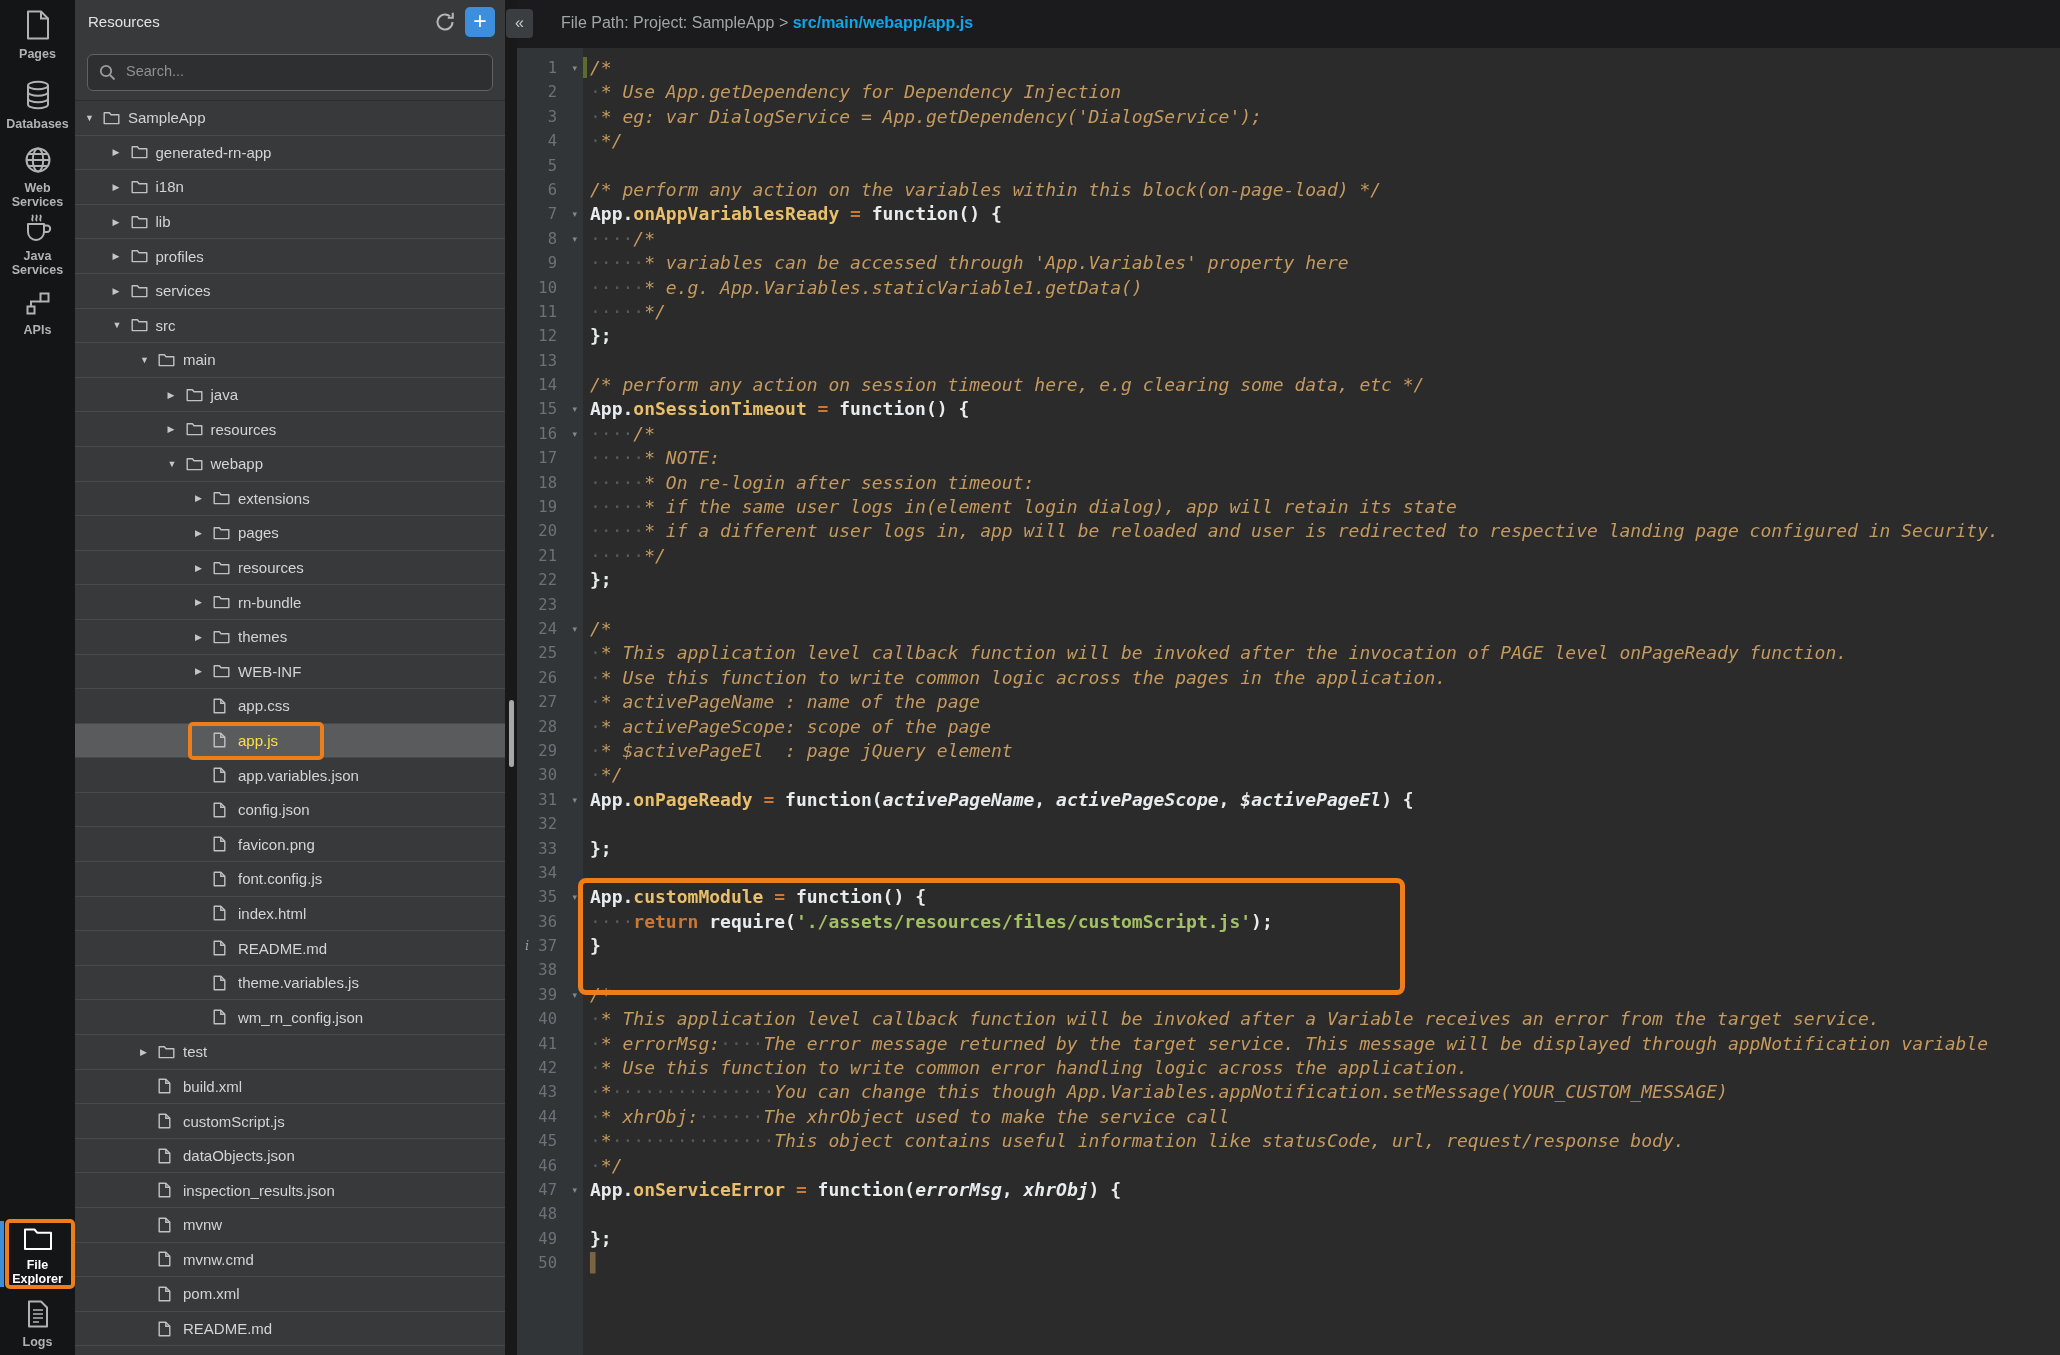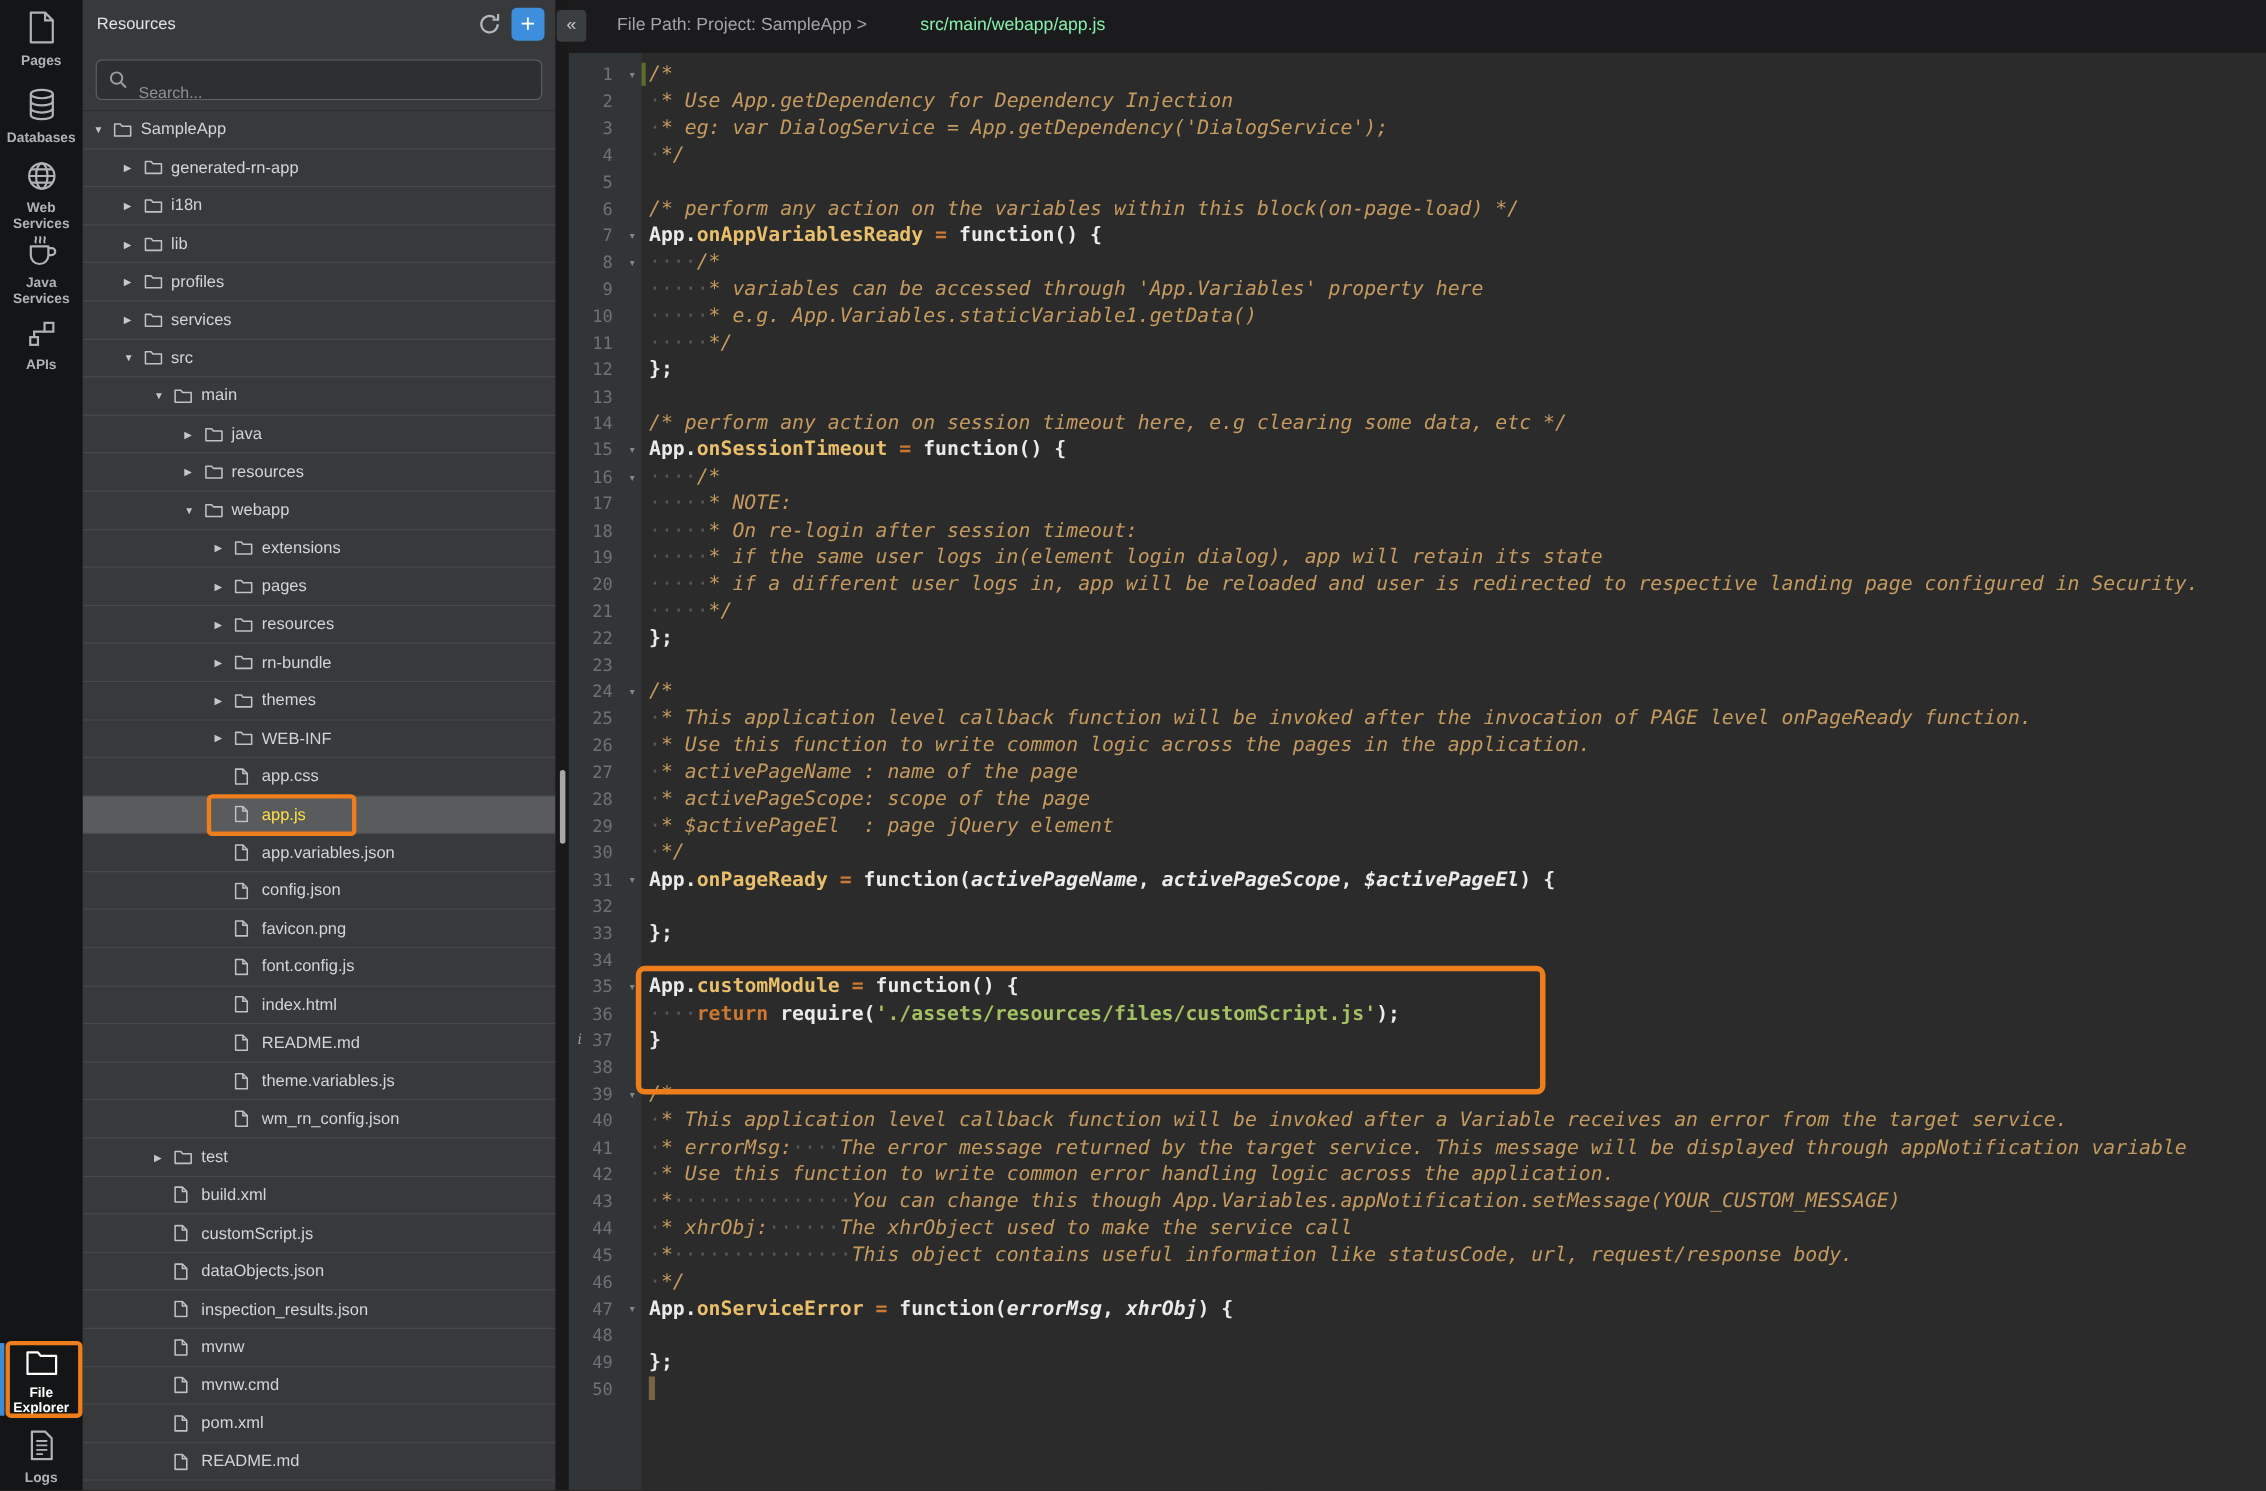"src/main/webapp/app.js" .crumb .path { color: #86efac -> #0ea5e9; font-weight: 400 -> 700; margin-left: 44px -> none }
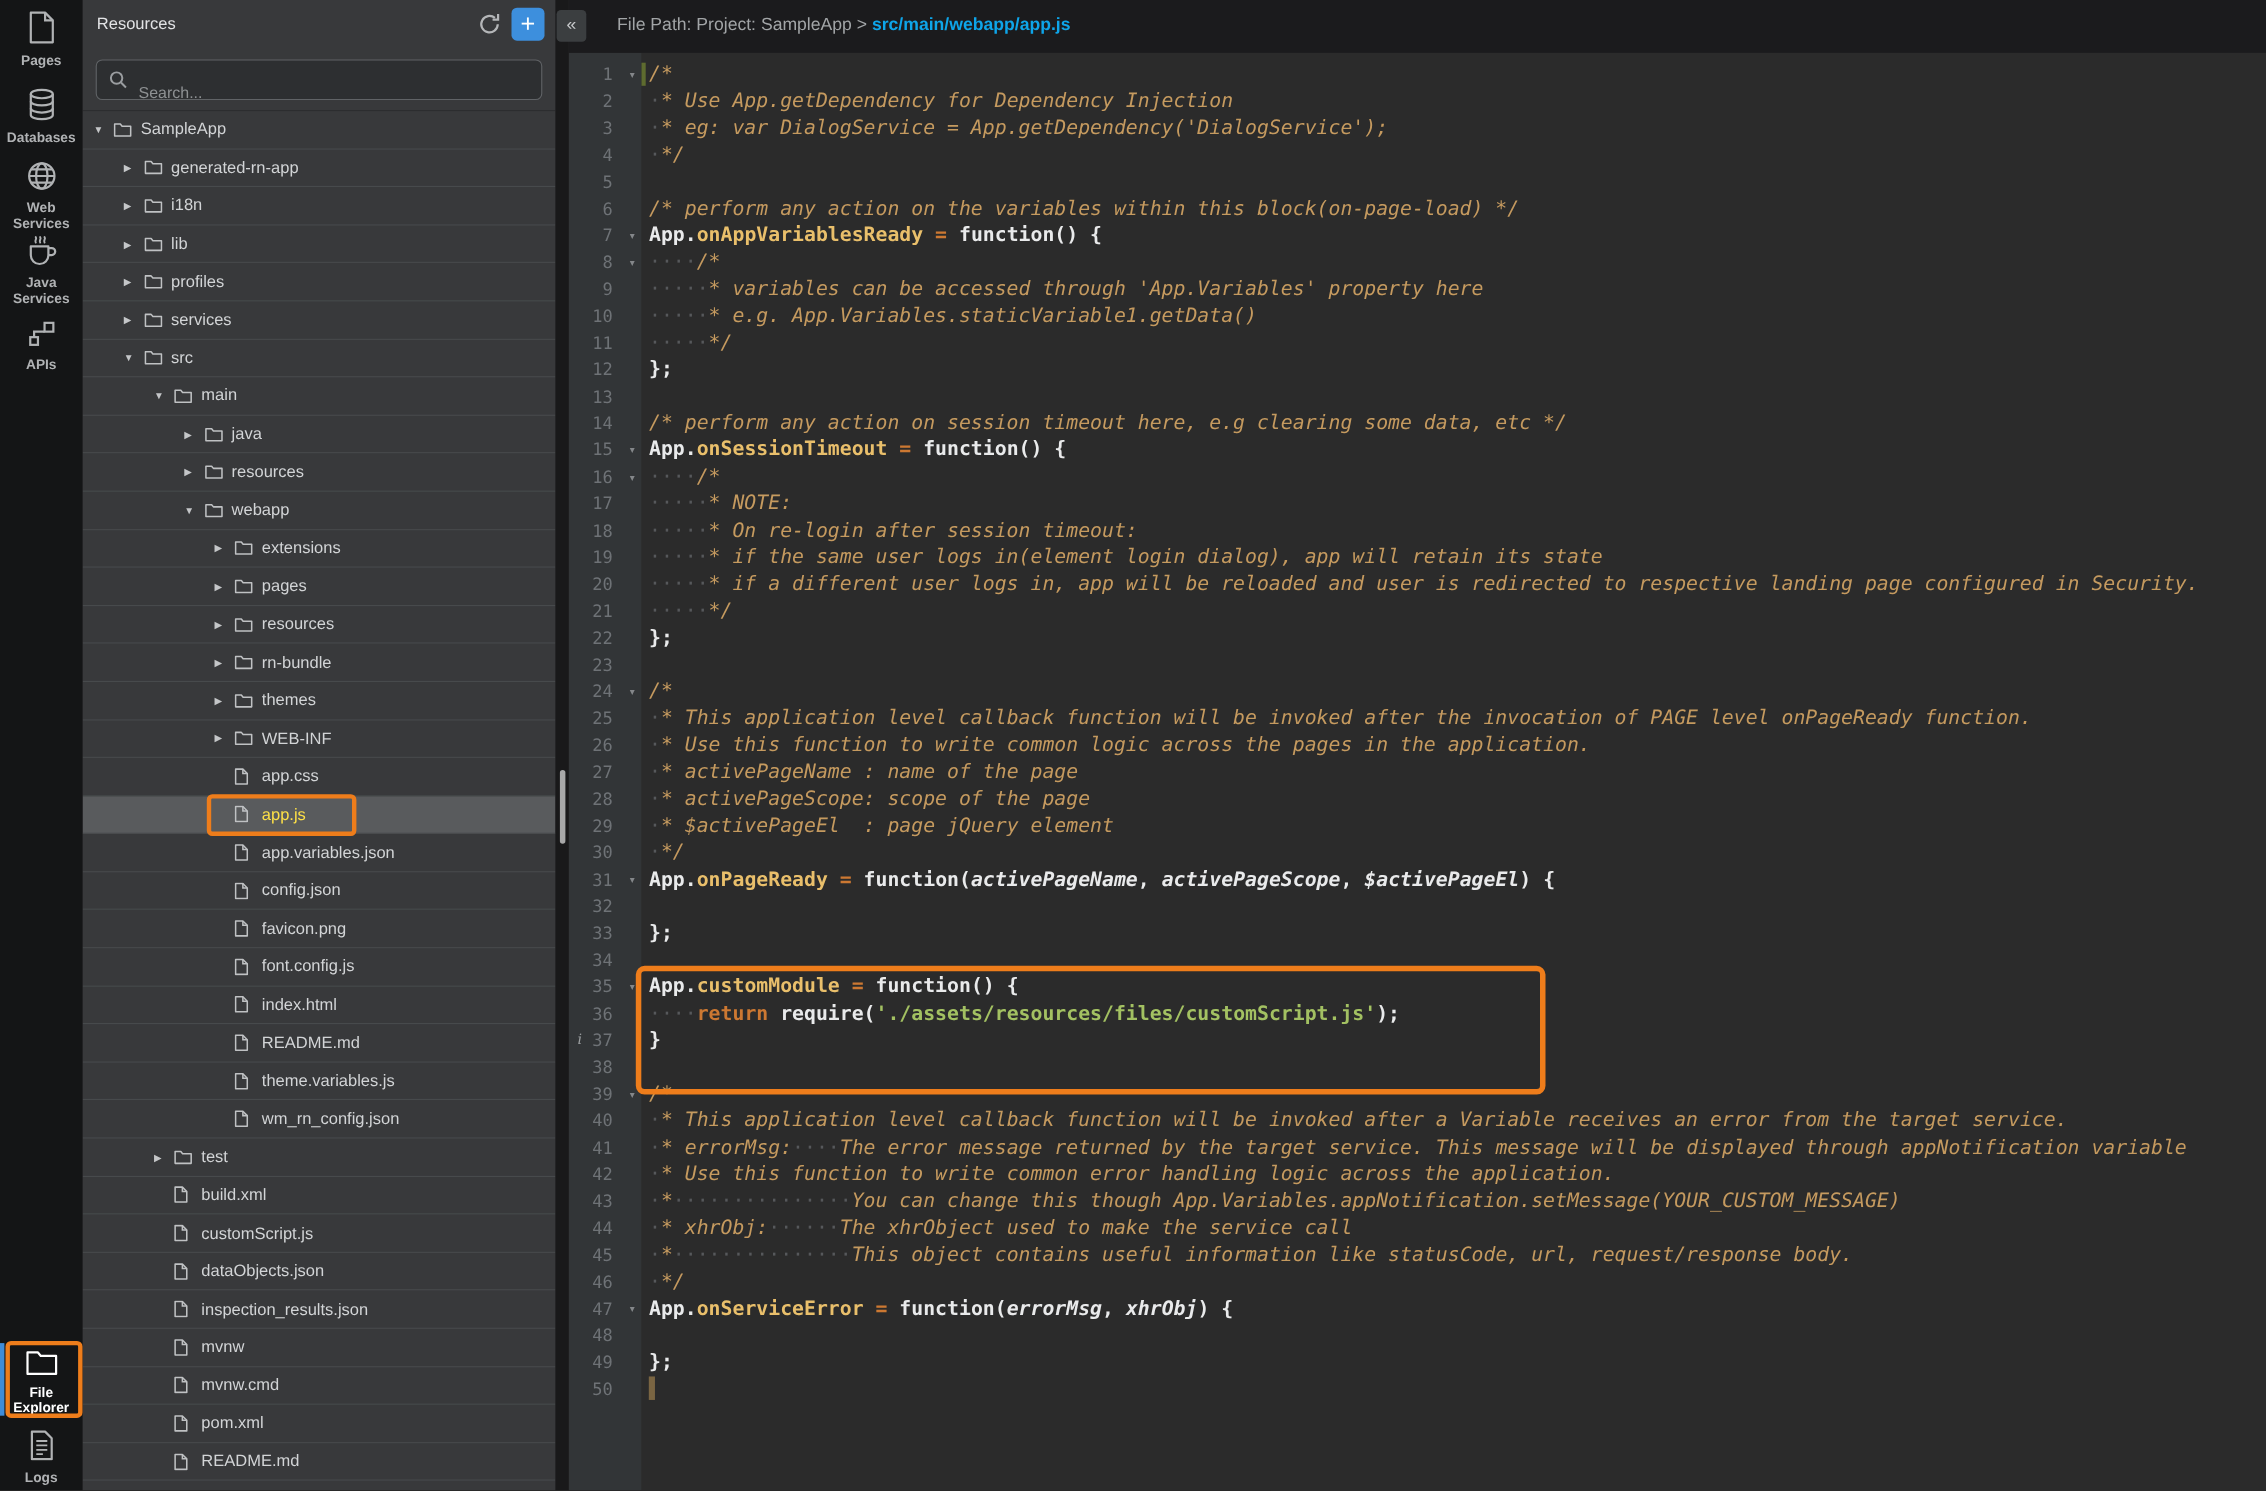"Search..." .search-input { top: 14px -> 0 }
